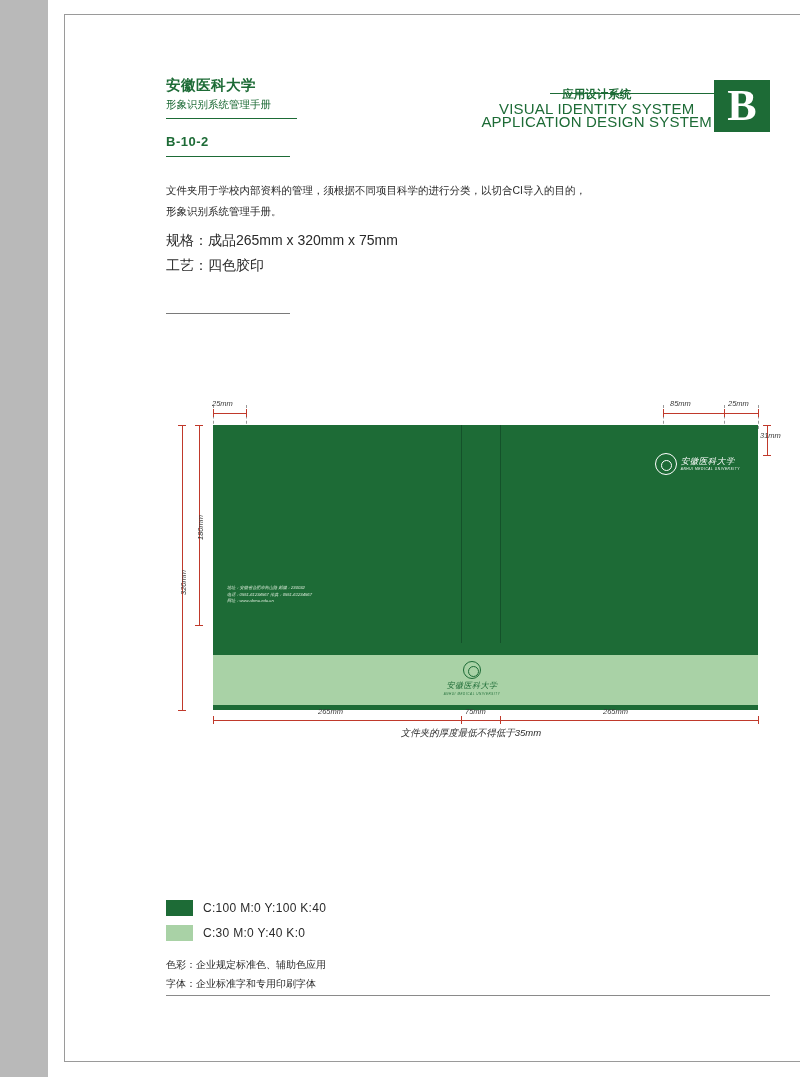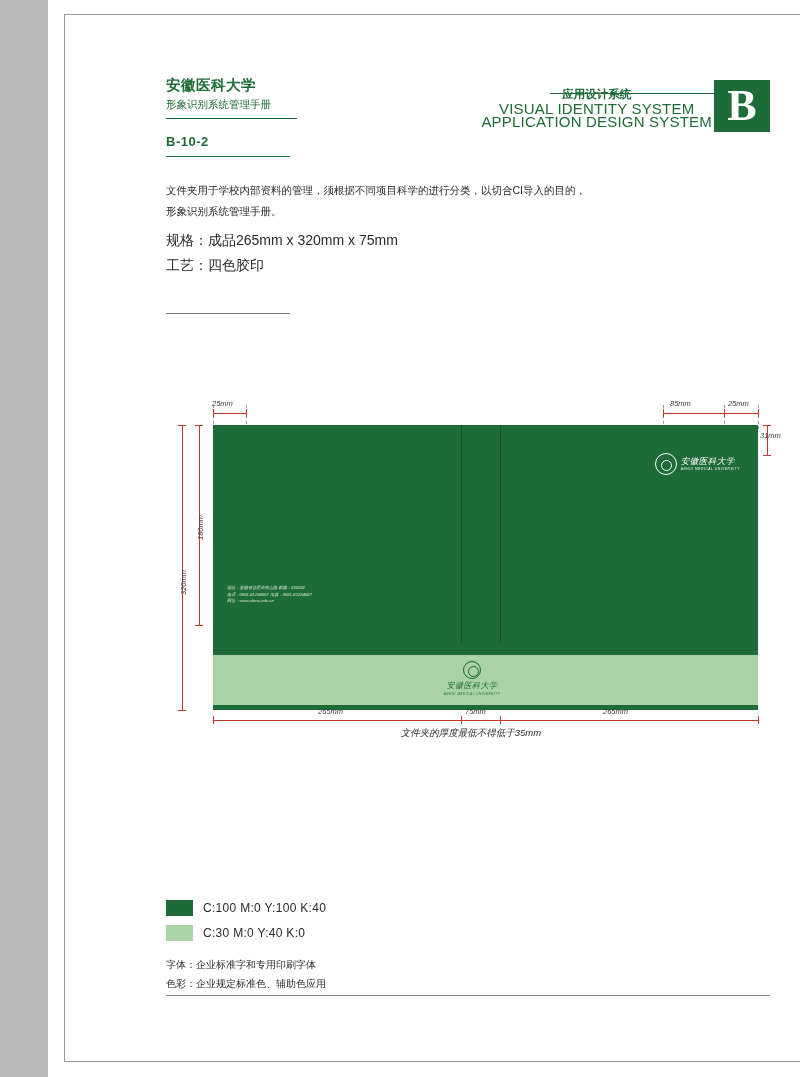"字体：企业标准字和专用印刷字体" div { order: before "色彩：企业规定标准色、辅助色应用" -> after "色彩：企业规定标准色、辅助色应用" }
